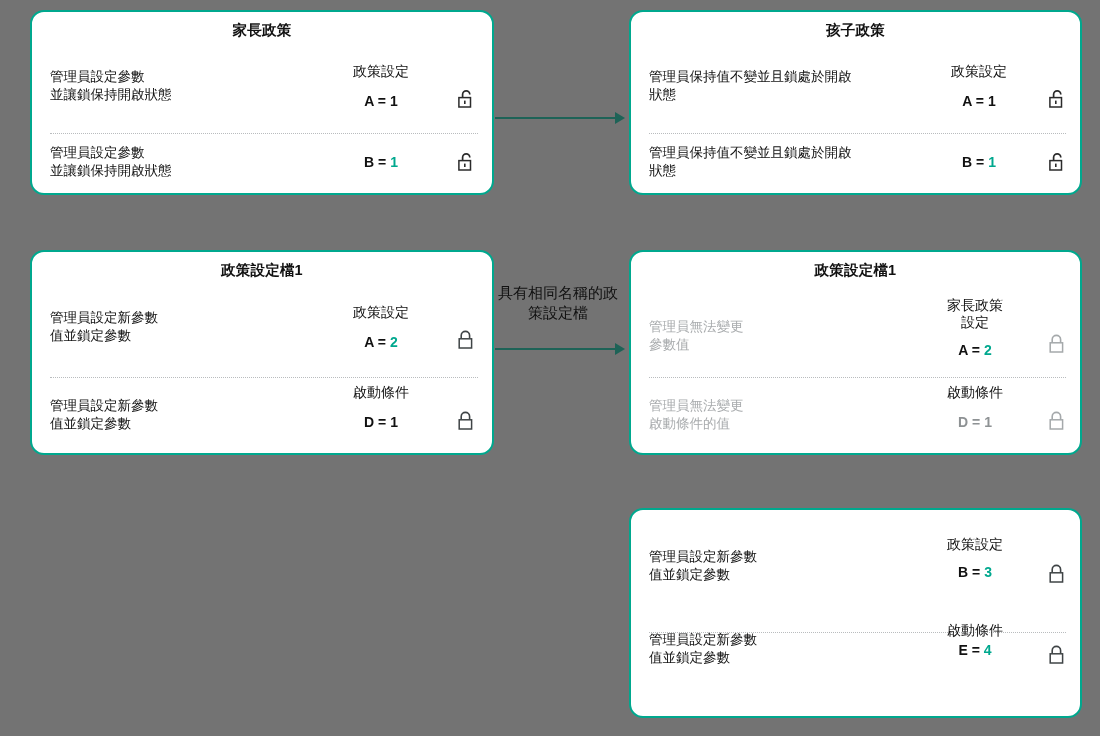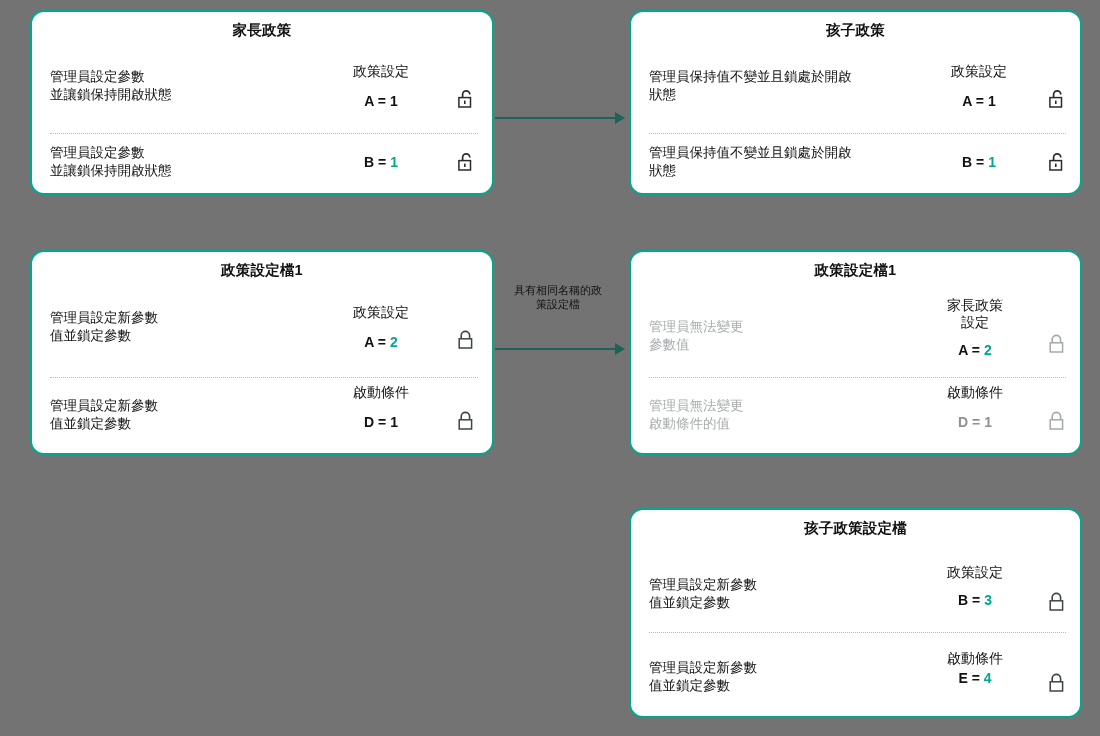"具有相同名稱的政" .arrow-label { font-size: 11px -> 15px }
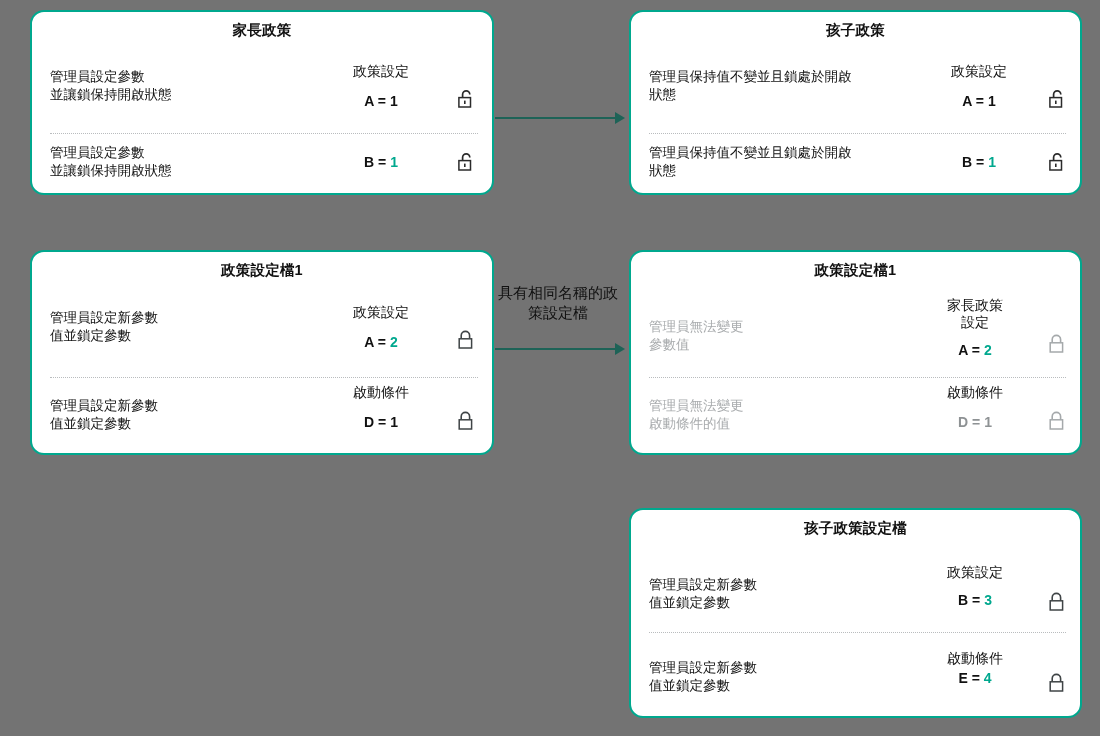"孩子政策設定檔" div.card-title { html: <div>孩子政策設定檔</div> -> none }
